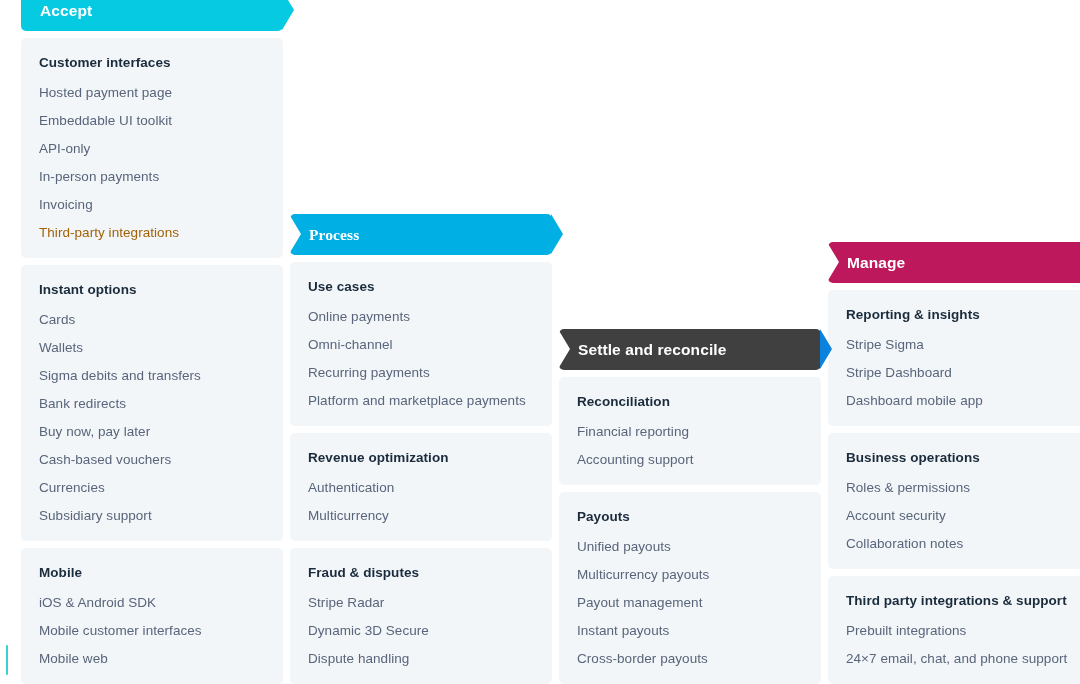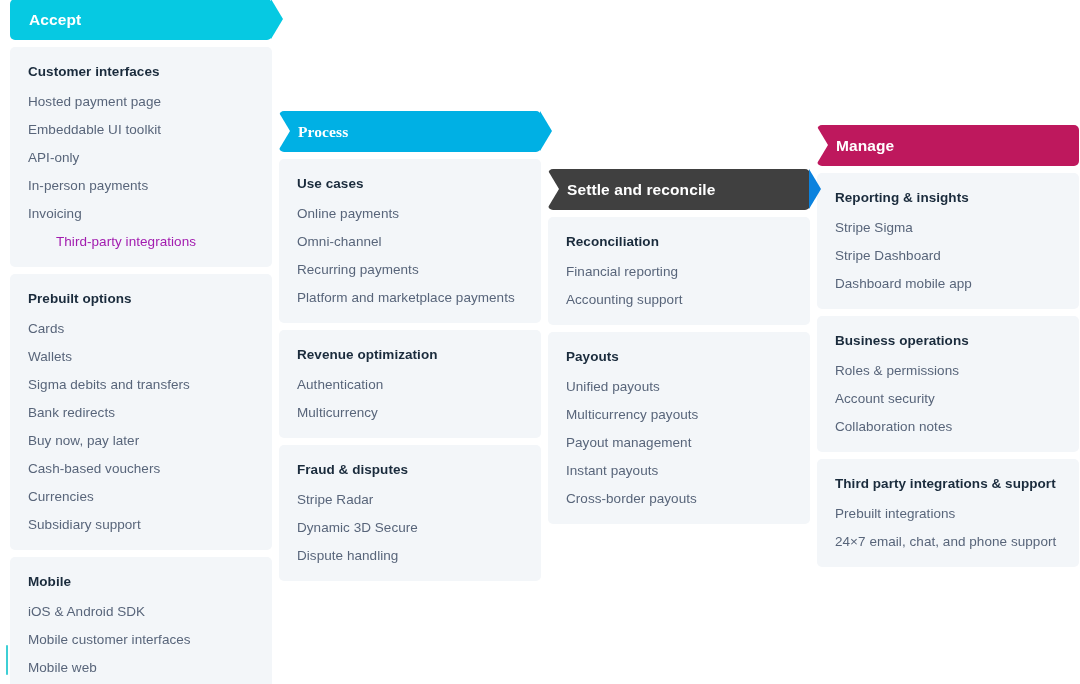"Accept" .columns { align-items: center -> flex-end; padding-left: 10px -> 21px }
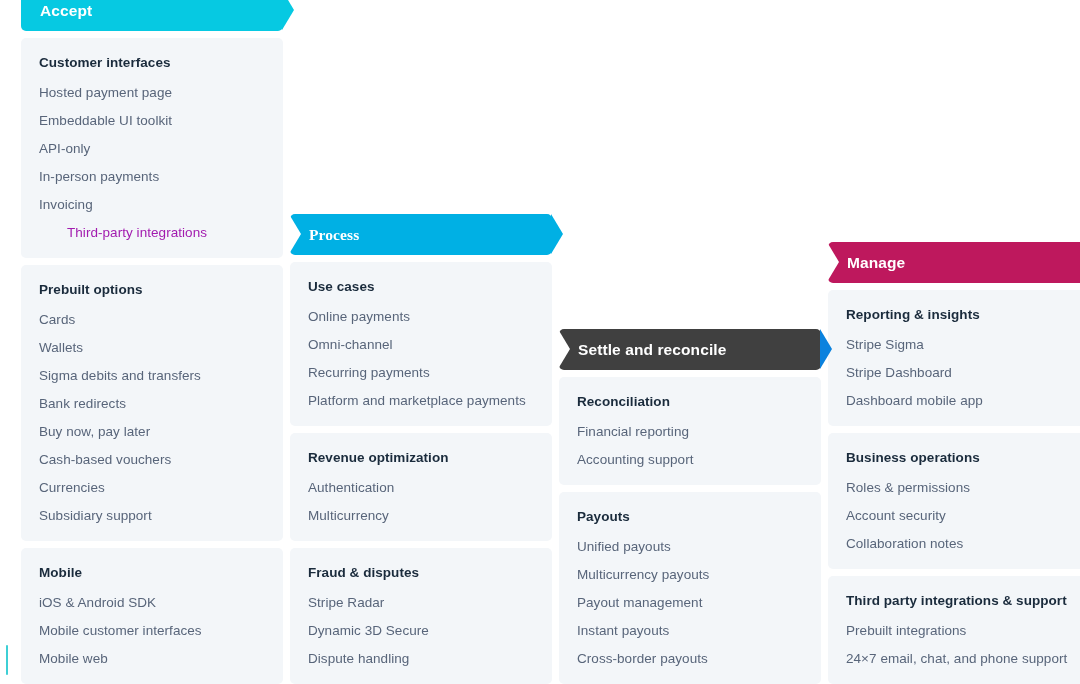"Third-party integrations" .card-item.highlight { color: #a21caf -> #a16207; margin-left: 28px -> none }
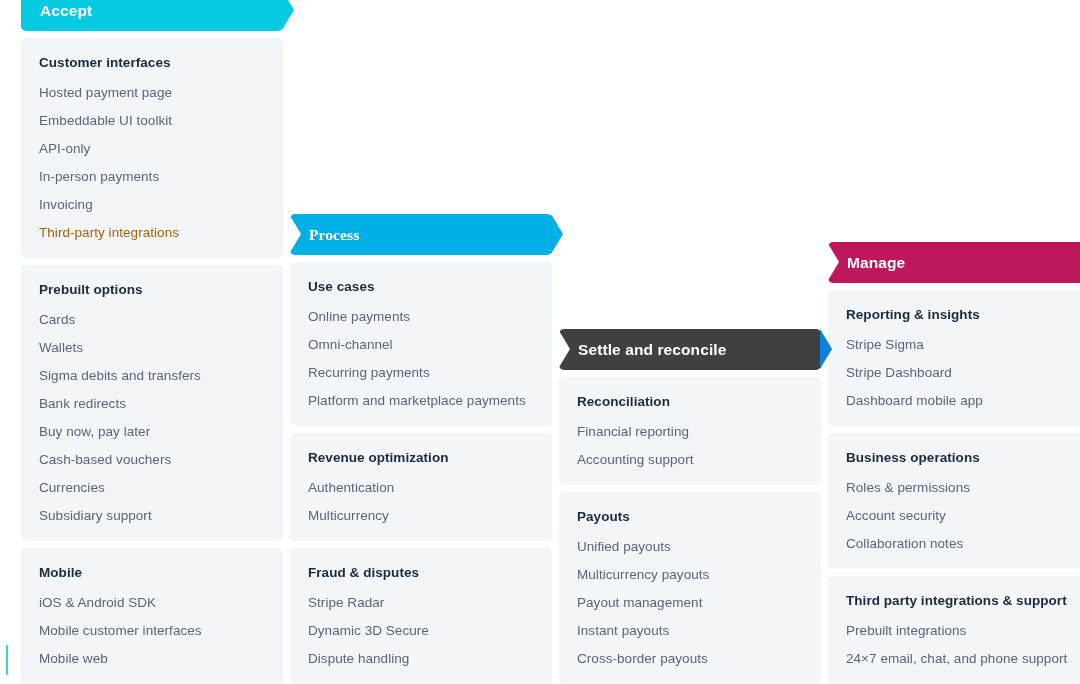"Prebuilt options" div.card-title { text: Prebuilt -> Instant }
